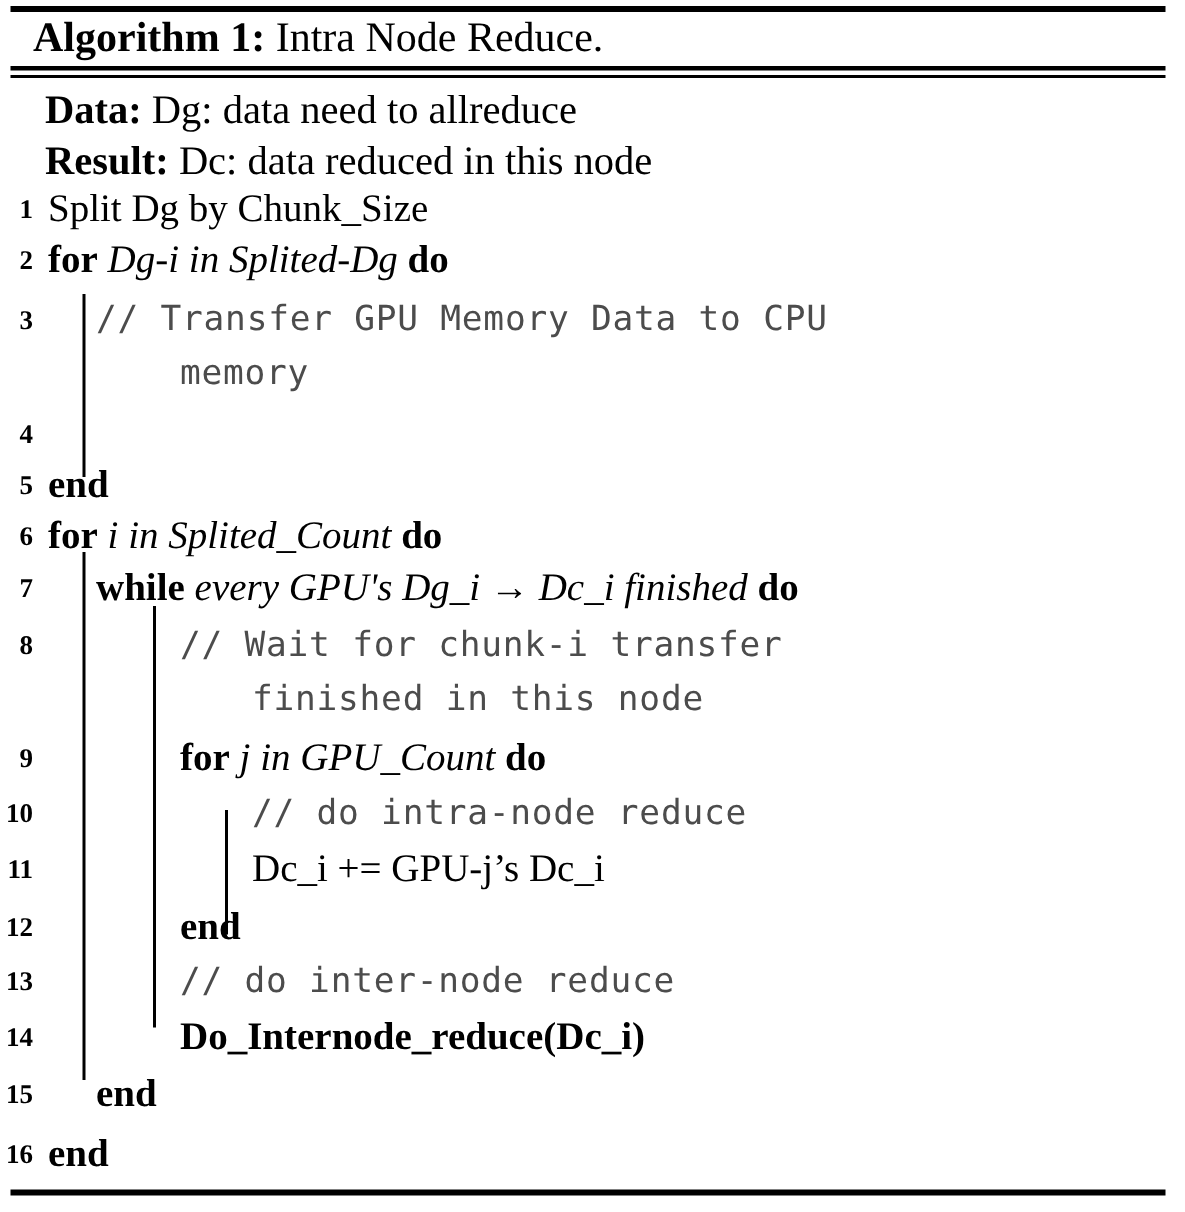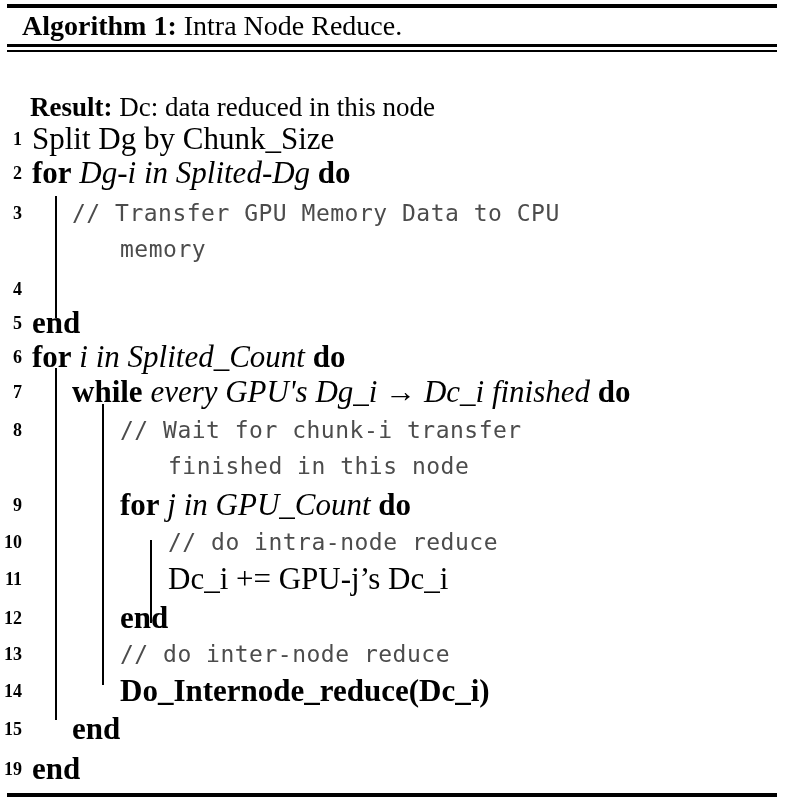"Data: Dg: data need to" div.io-line { html: none -> <div> <span>Data:</span> <span>Dg: data need to allreduce</span> </div> }
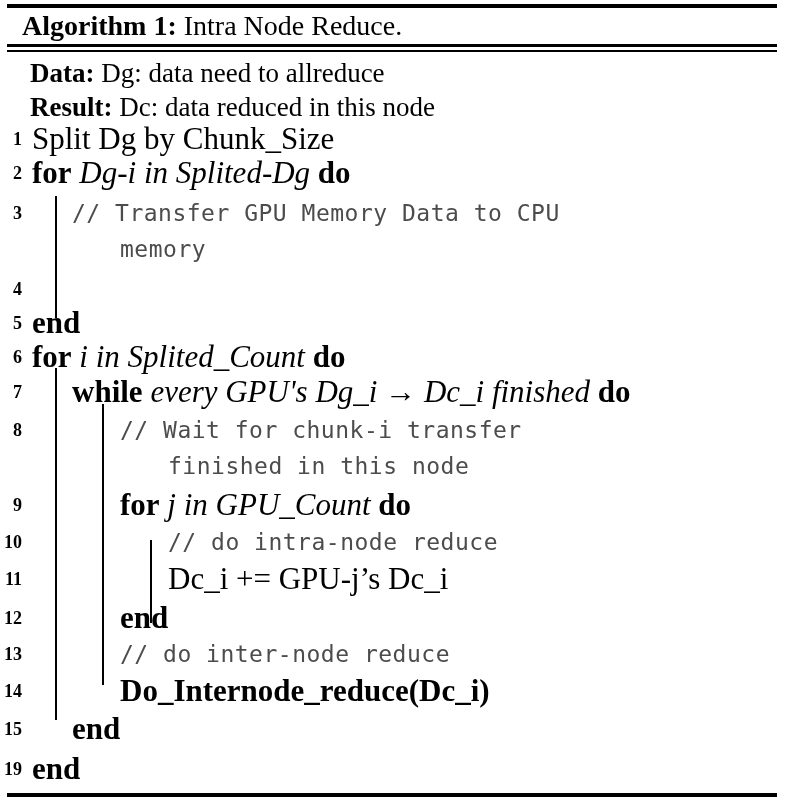"Split Dg by Chunk_Size" .code { font-size: 31px -> 26px }
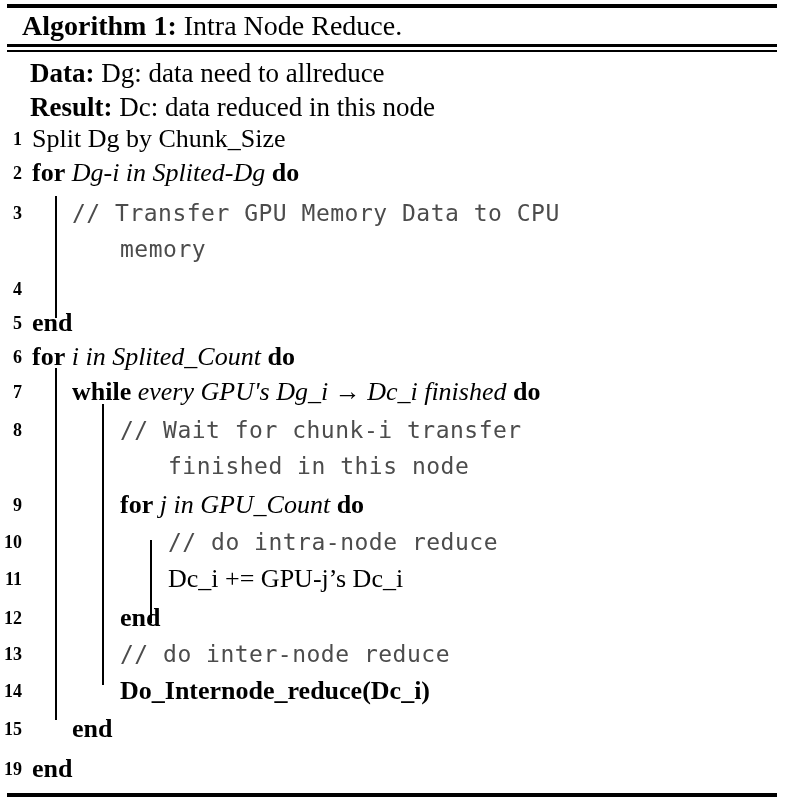"// Transfer GPU Memory Data" .ind1 { left: 72px -> 64px }
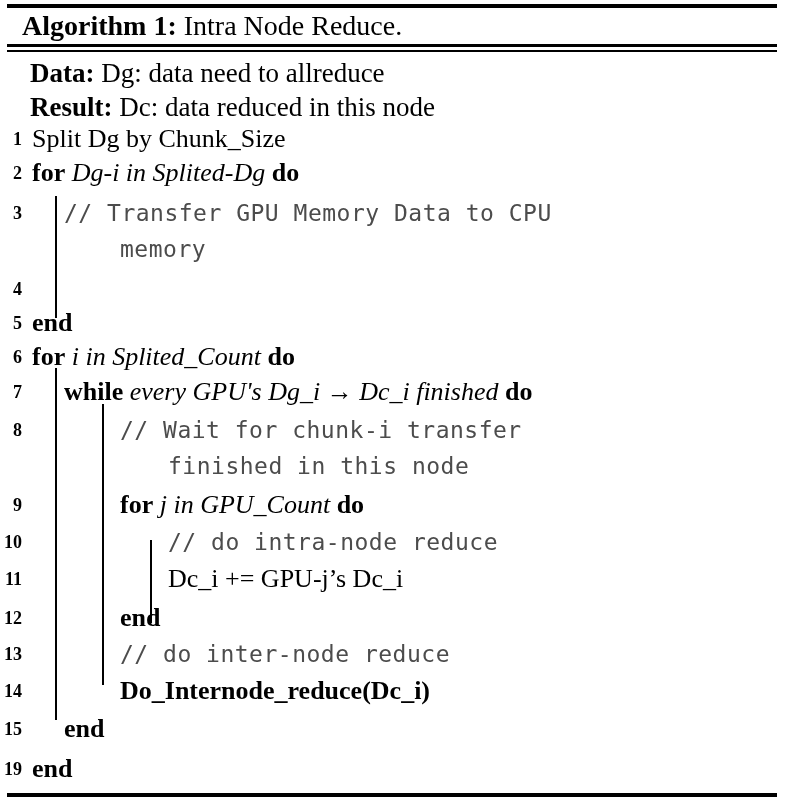"19" span.lineno { text: 19 -> 16 }
